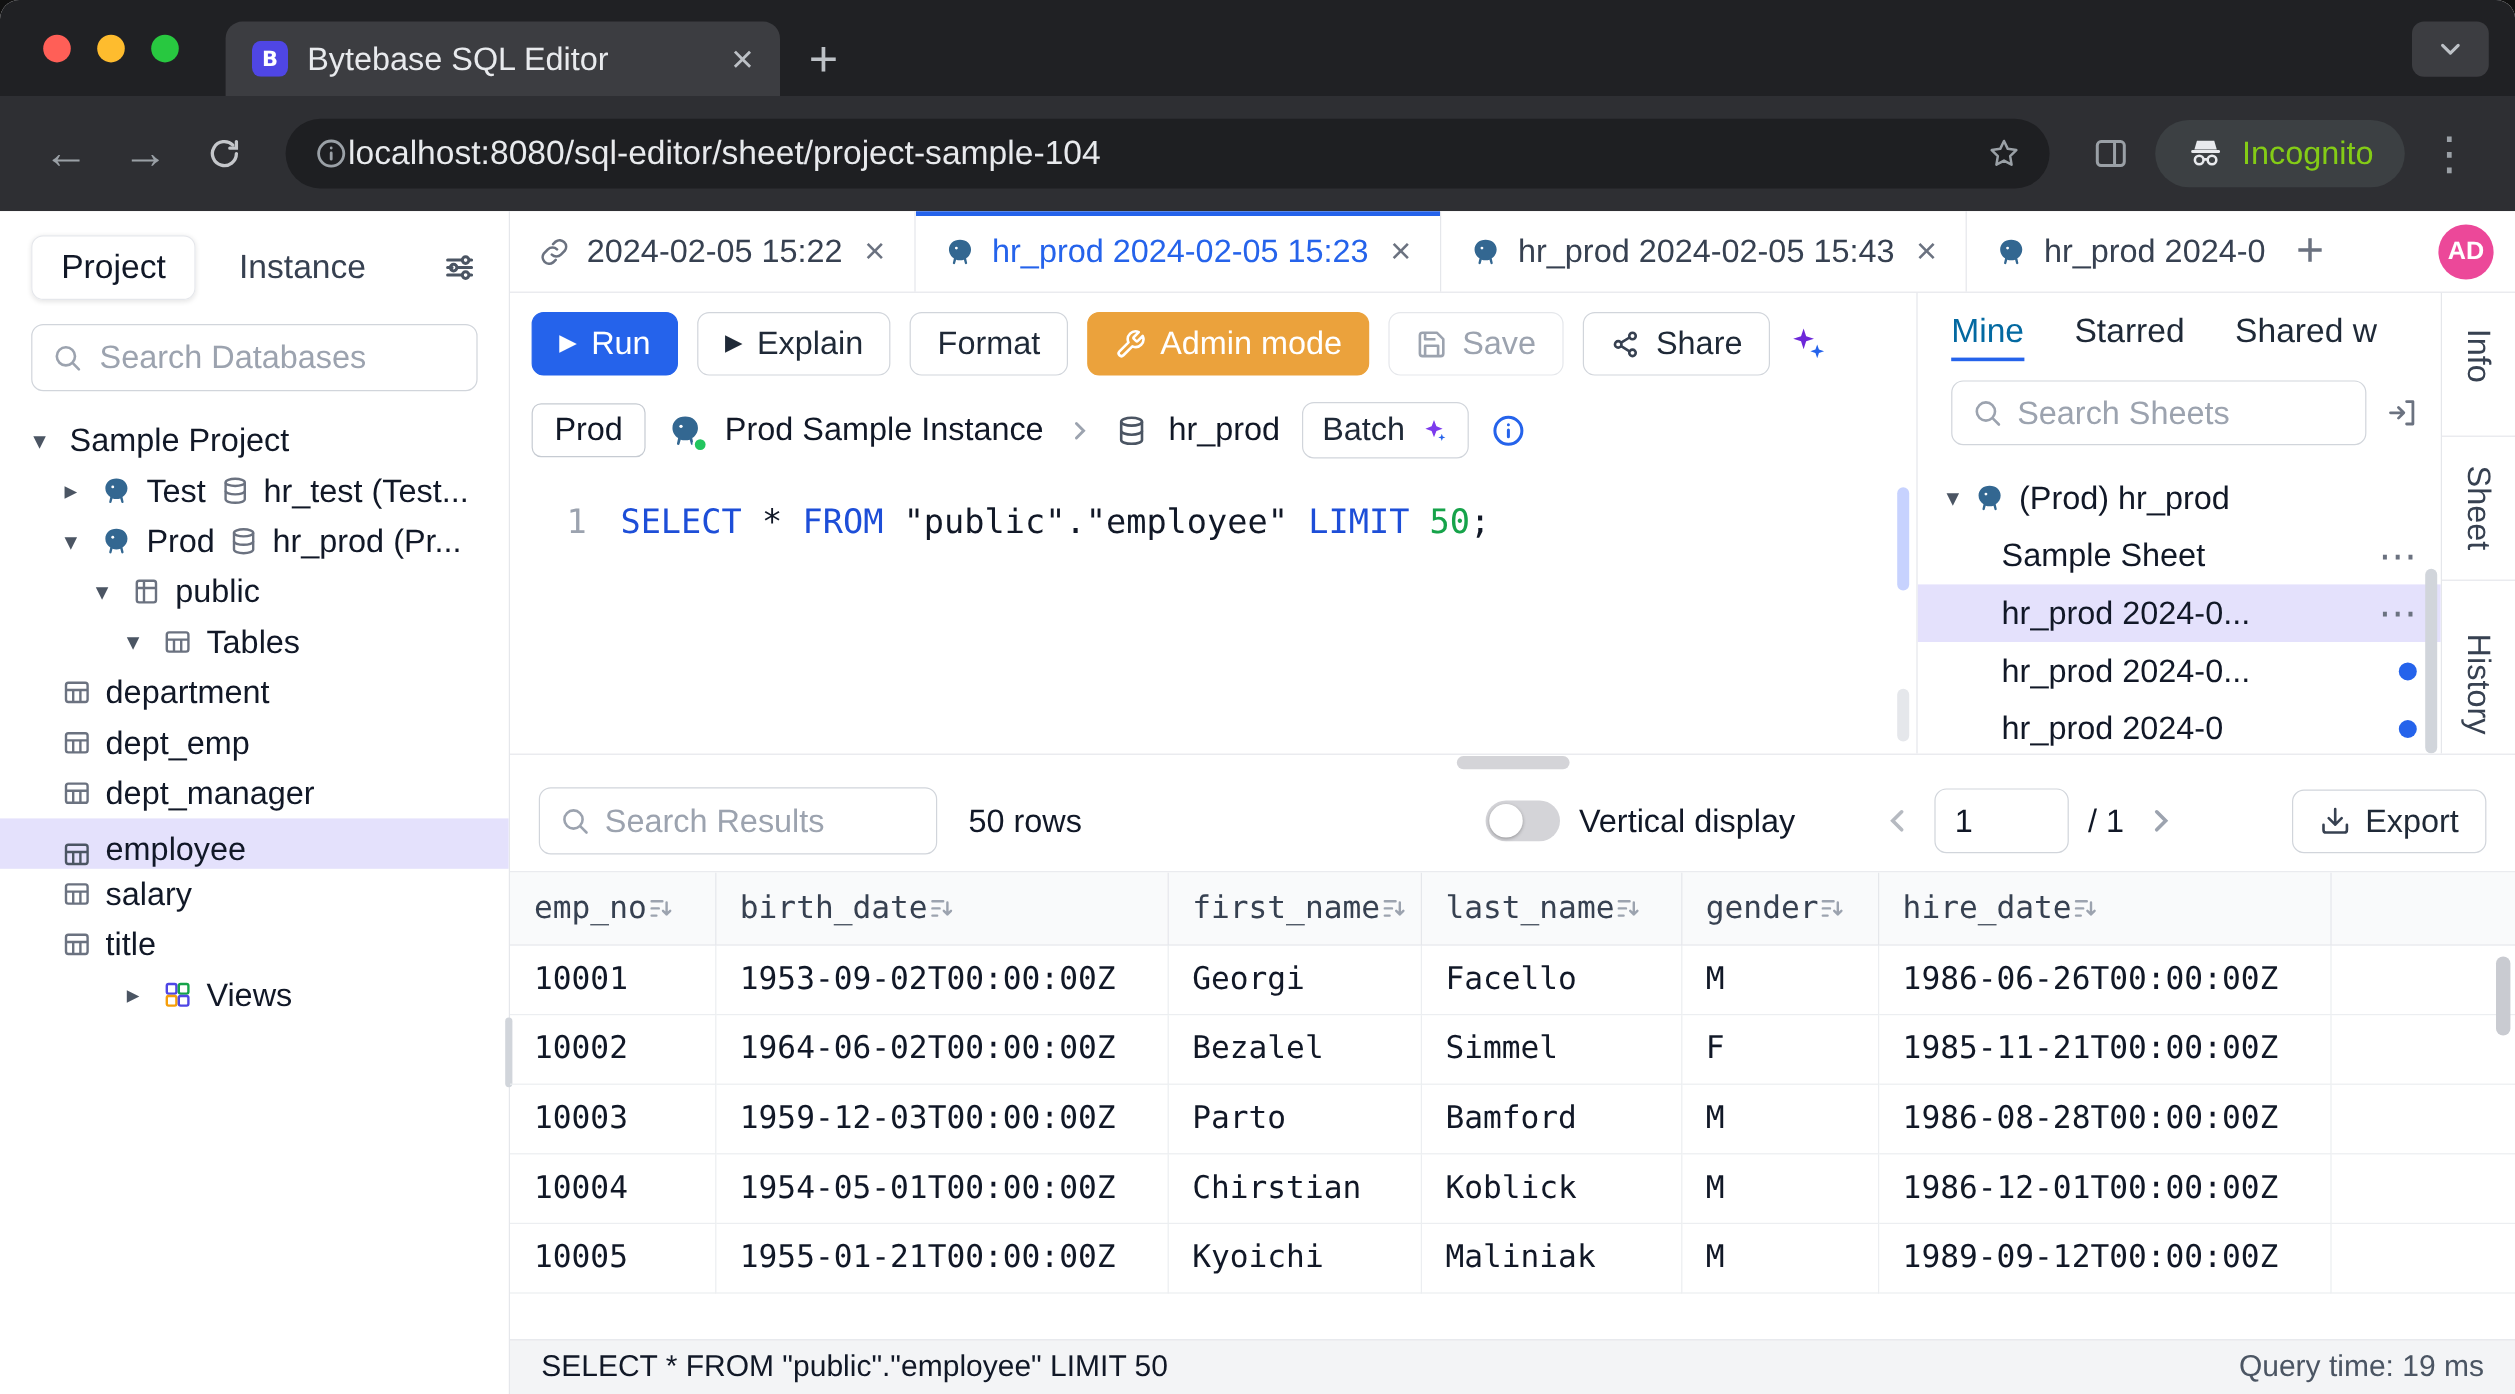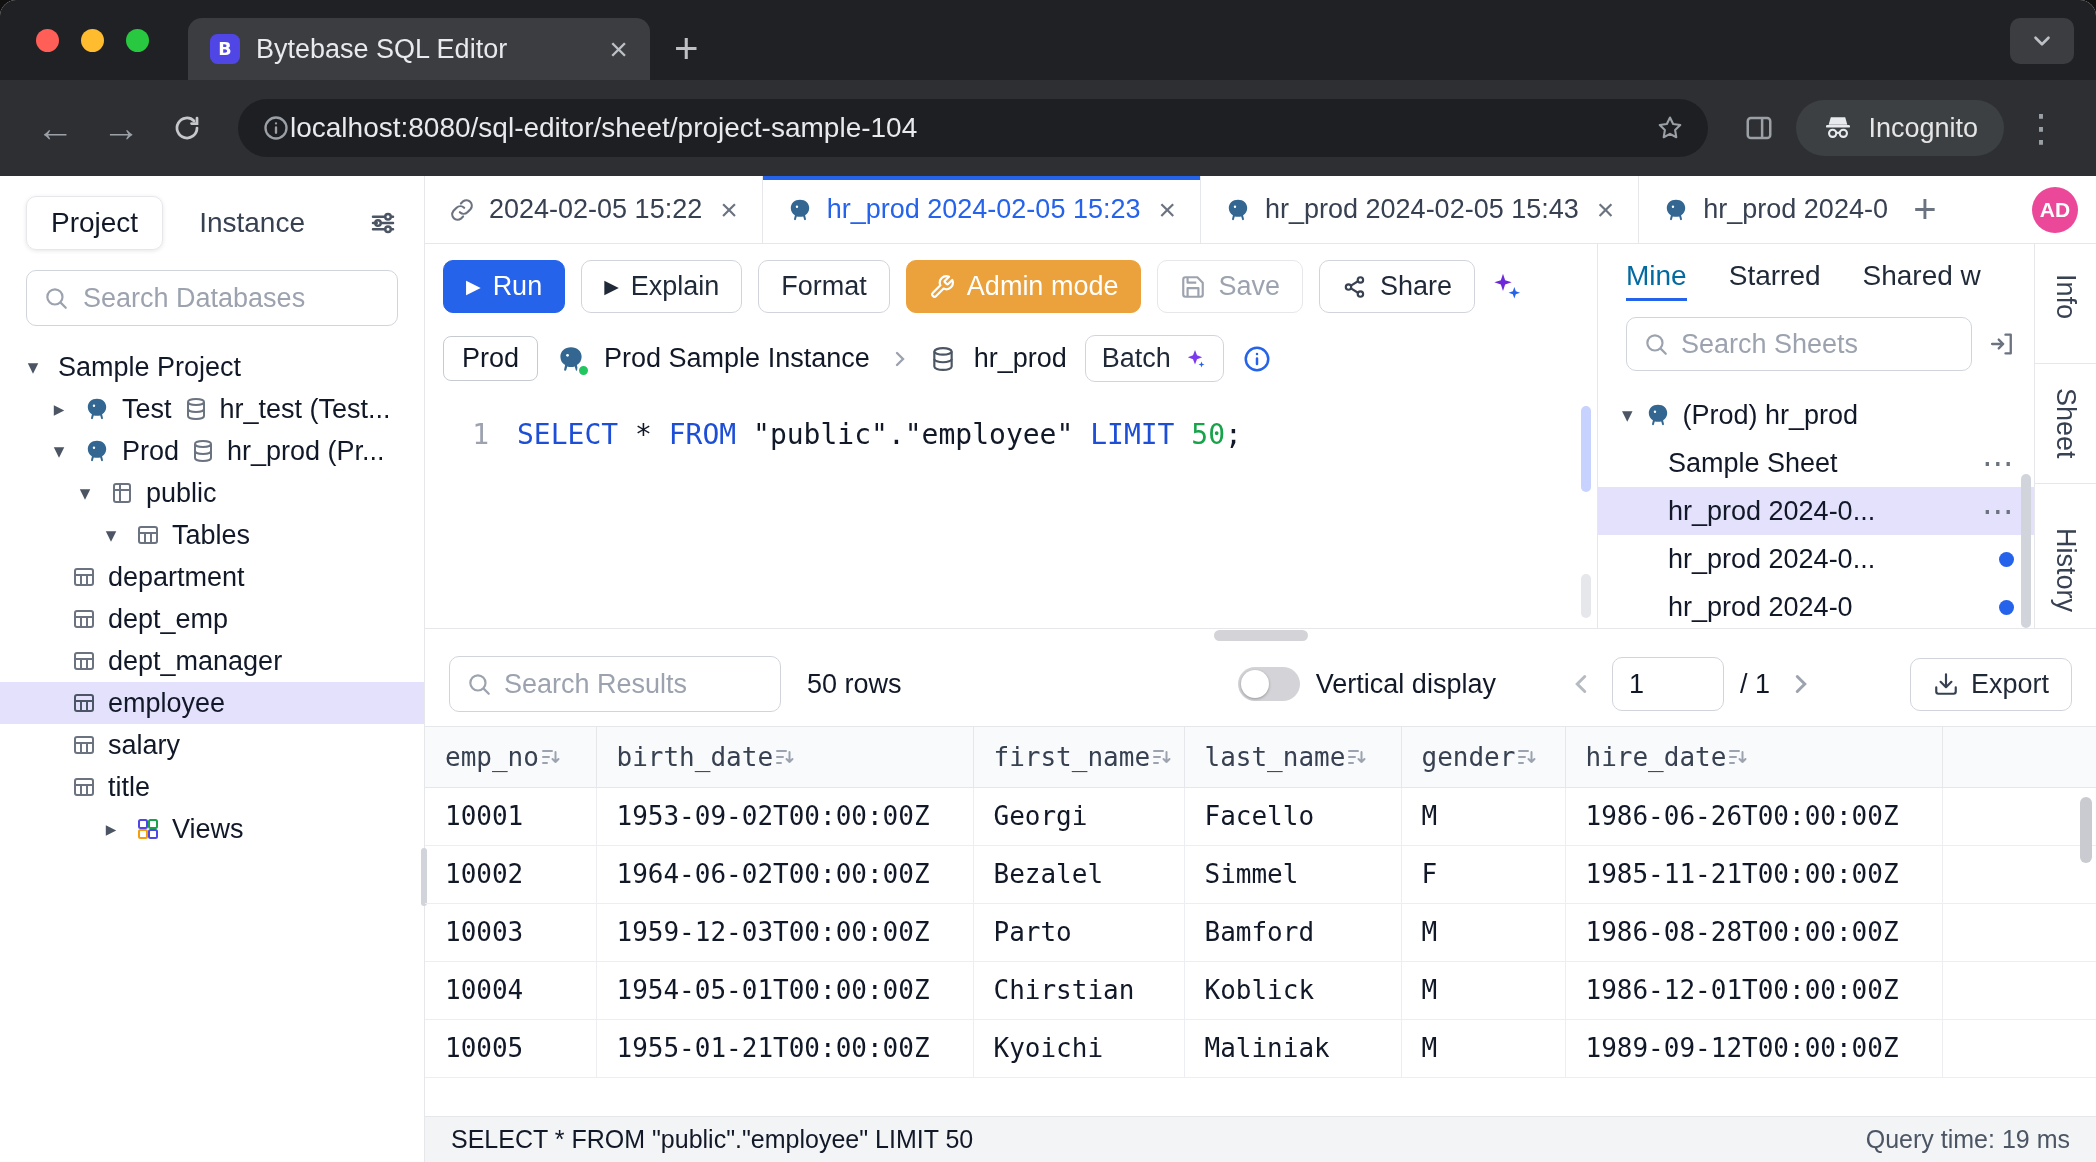"Incognito" .incognito { color: #e5e5e5 -> #84cc16 }
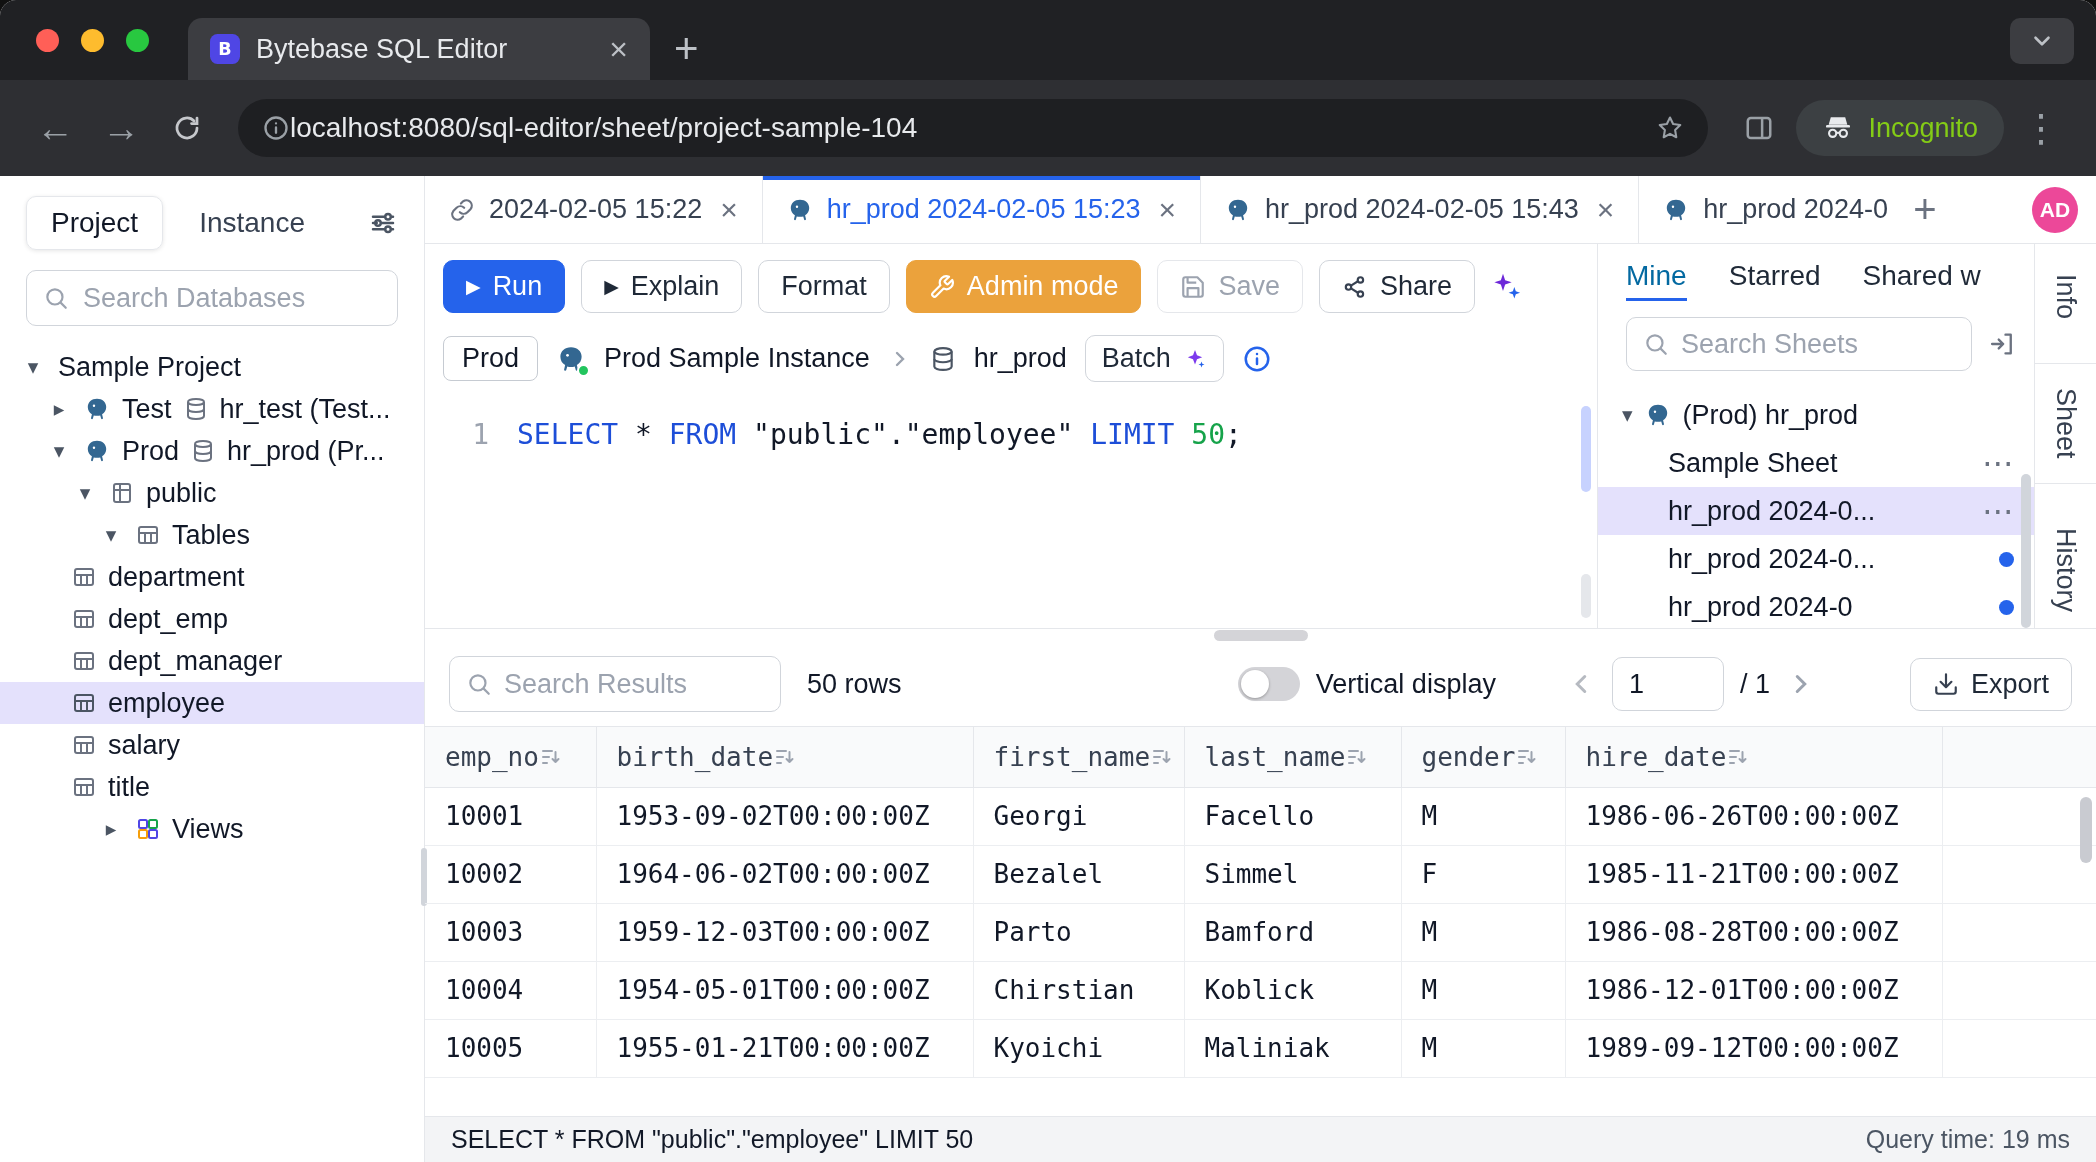"department" .pl4 { padding-left: 72px -> 52px }
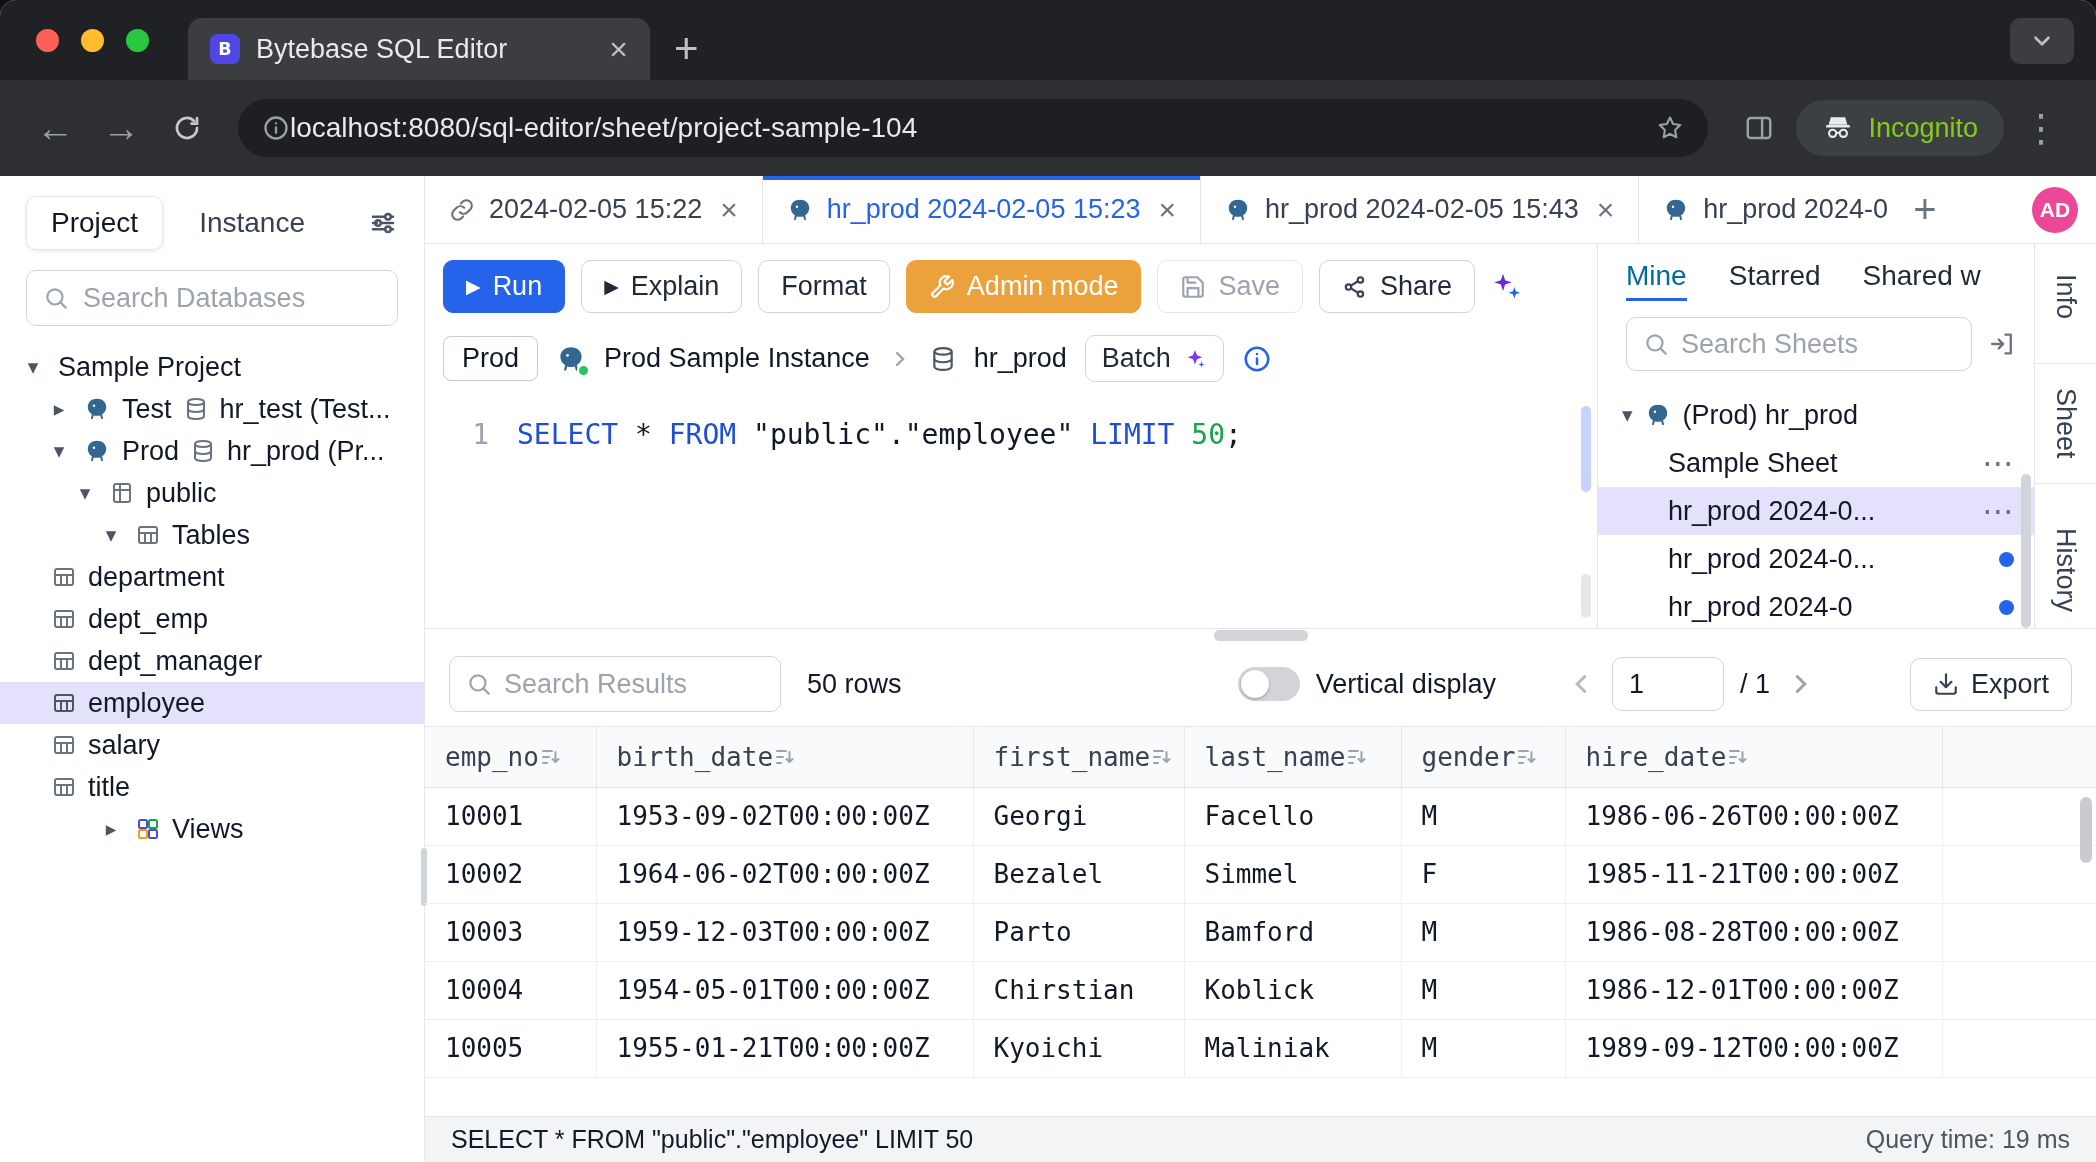"employee" .trow.selected { align-items: none -> flex-end }
